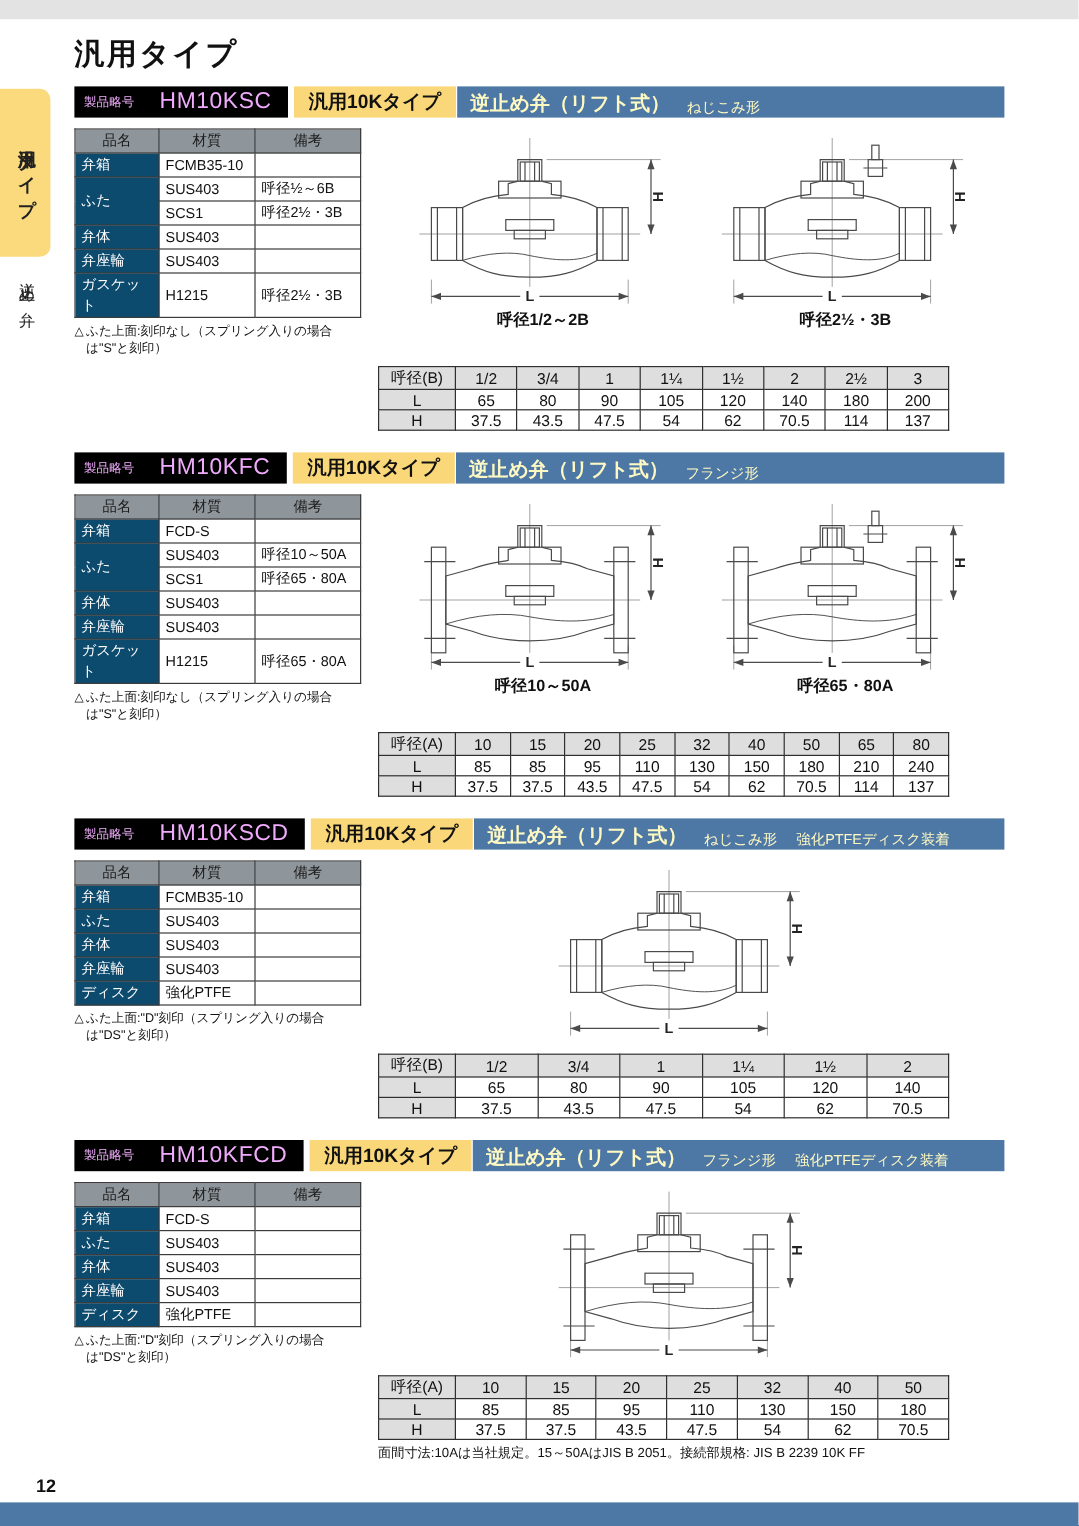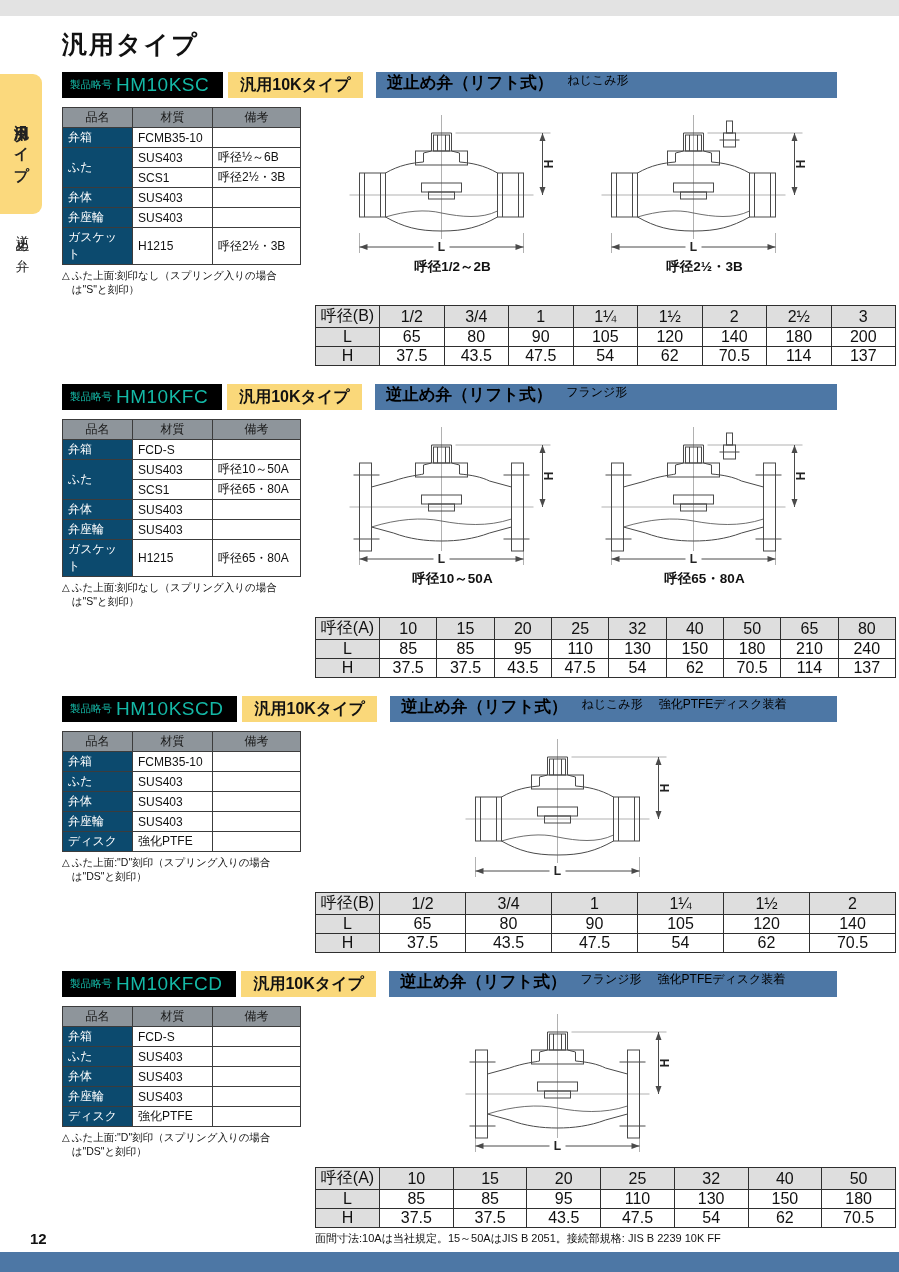"製品略号" .code-box { color: #14b8a6 -> #f0abfc; gap: 4px -> 21px }
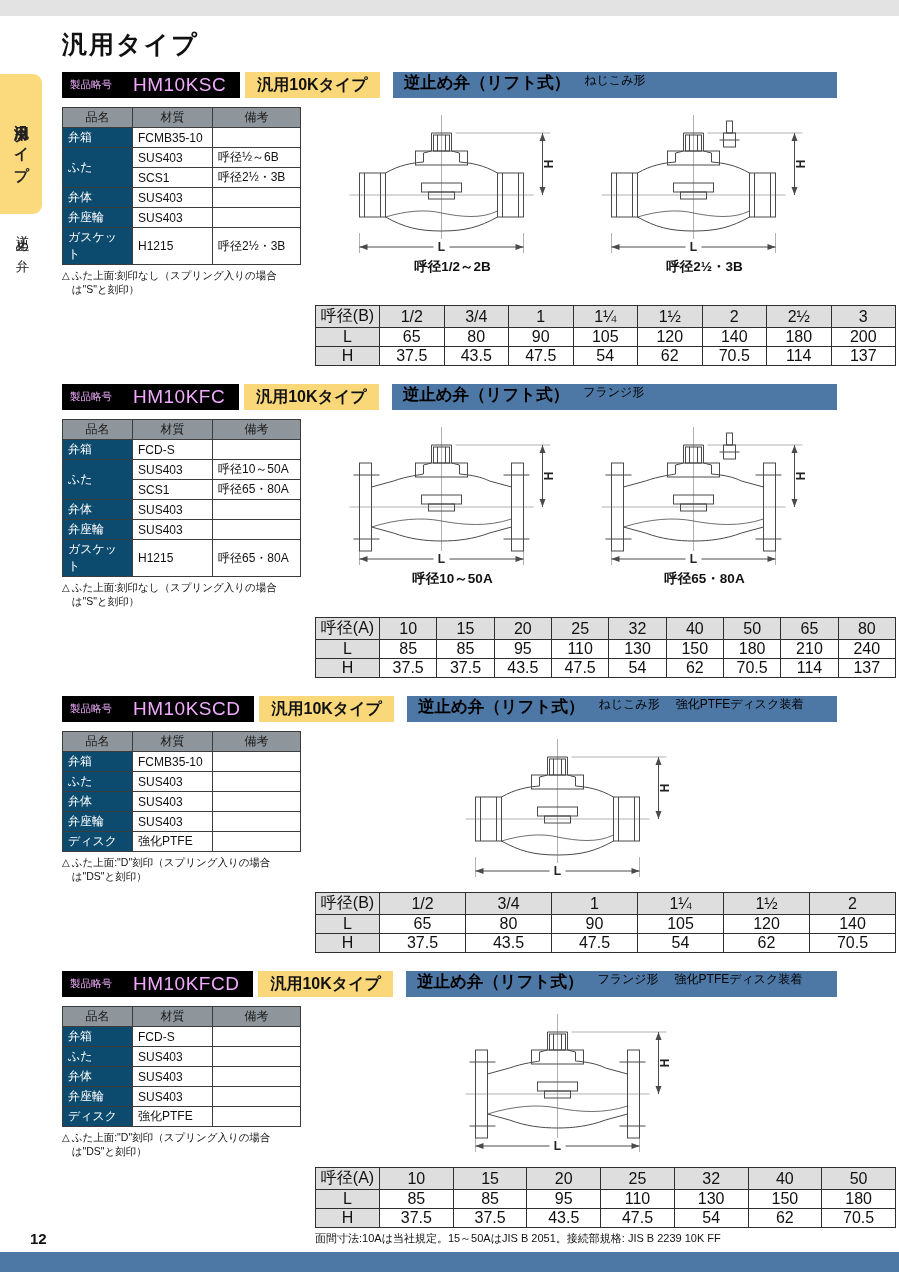"逆止め弁（リフト式）" .desc-bar { align-items: flex-start -> flex-end; color: #000000 -> #fef9c3; margin-left: 13px -> 1px }
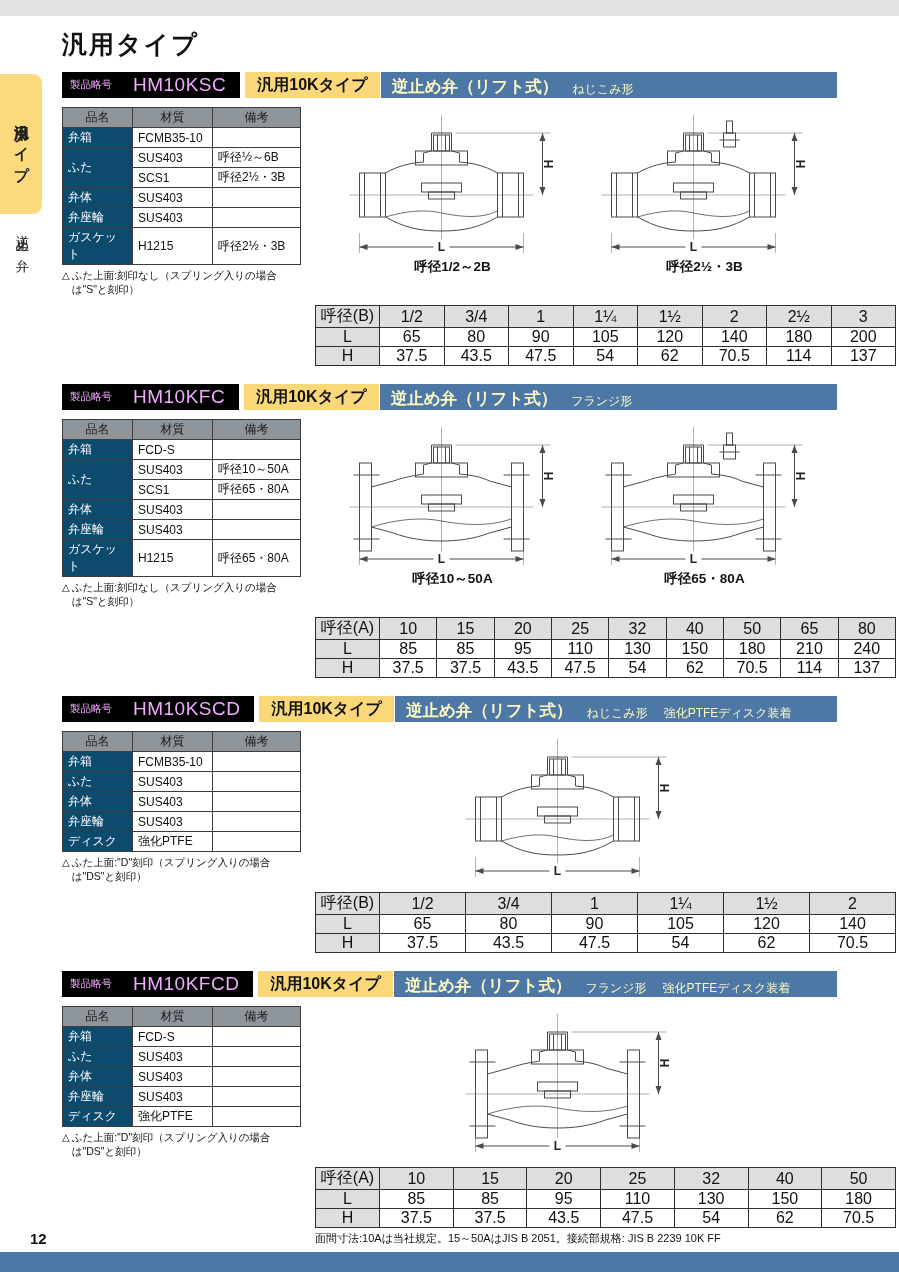"呼径(B)" table.dims { font-size: 16px -> 13px; width: 581px -> 476px }
